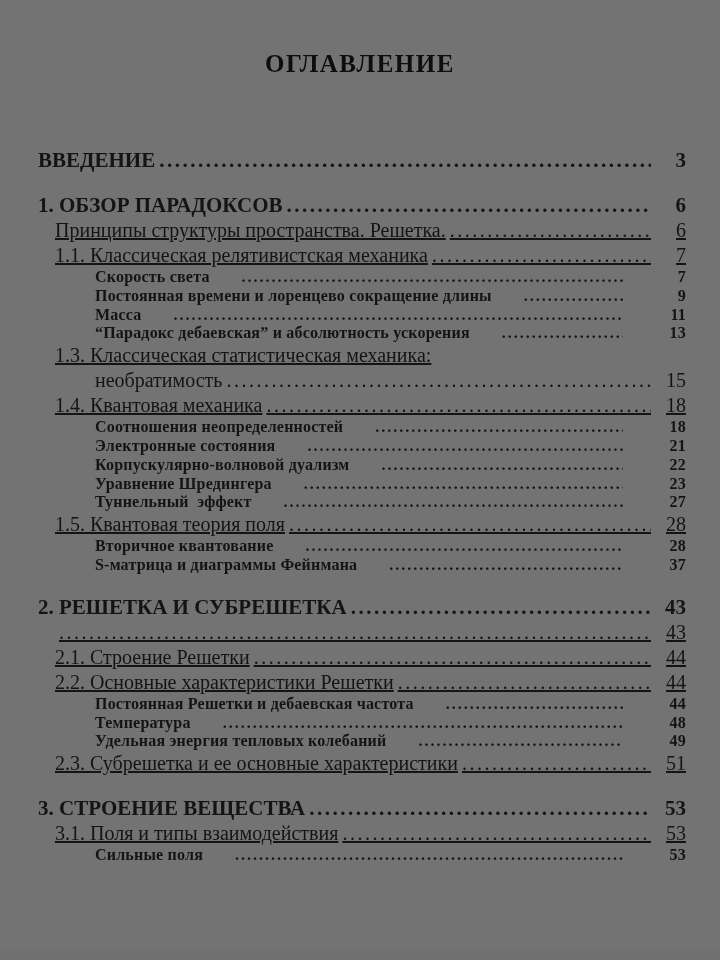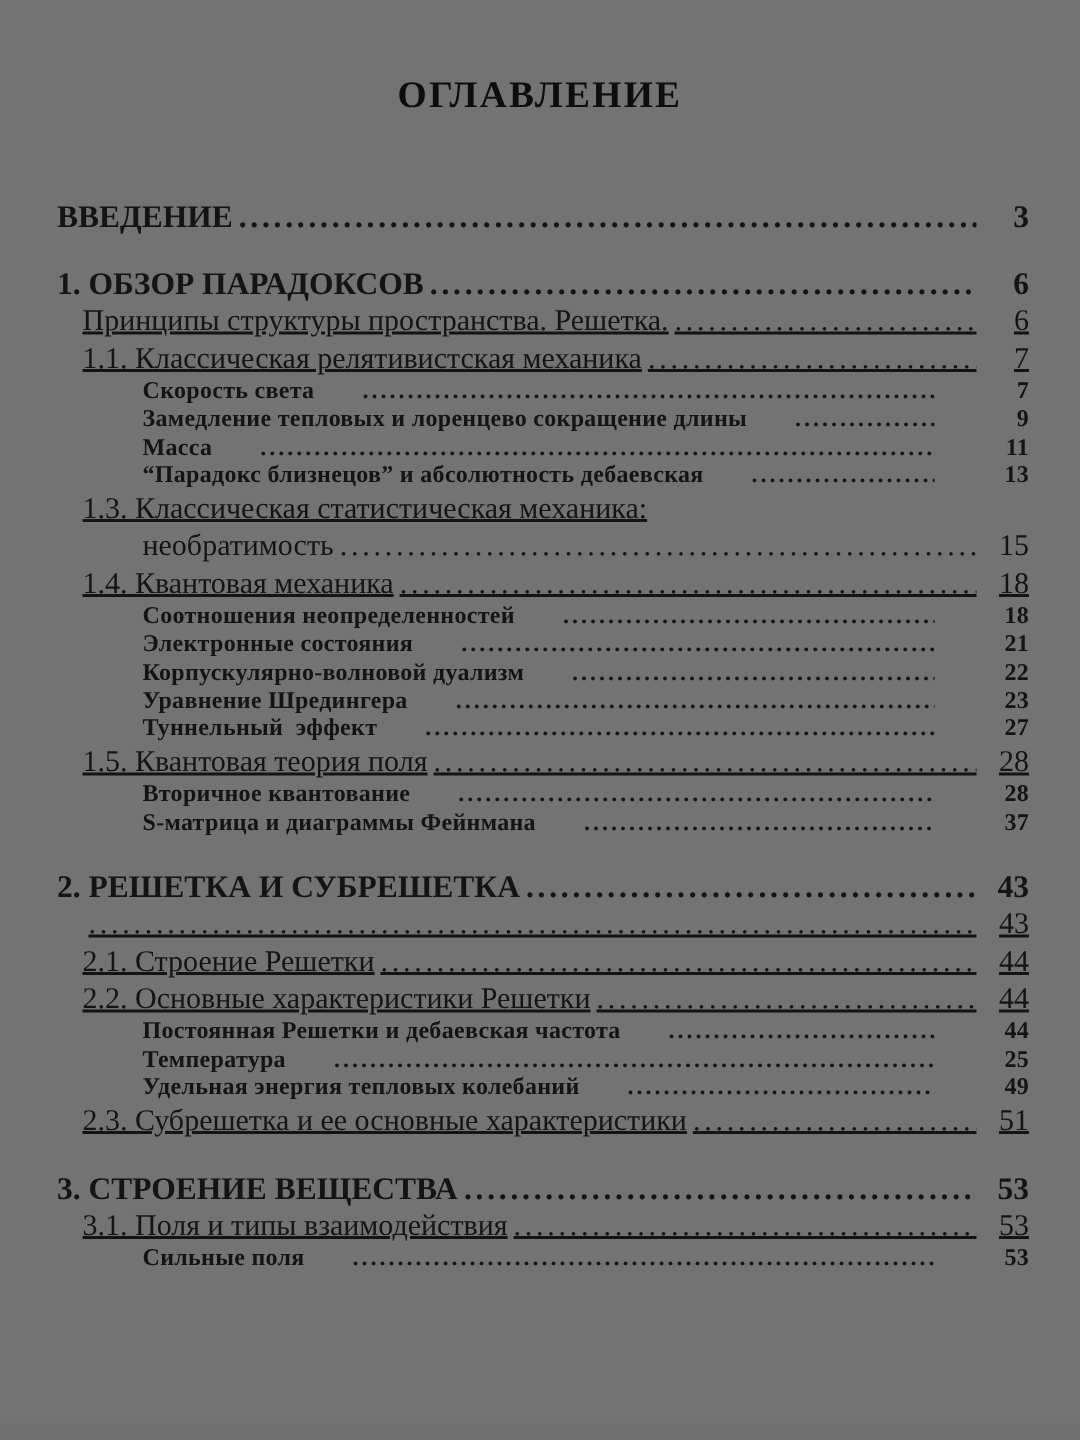"ВВЕДЕНИЕ" .toc-list { top: 131px -> 147px }
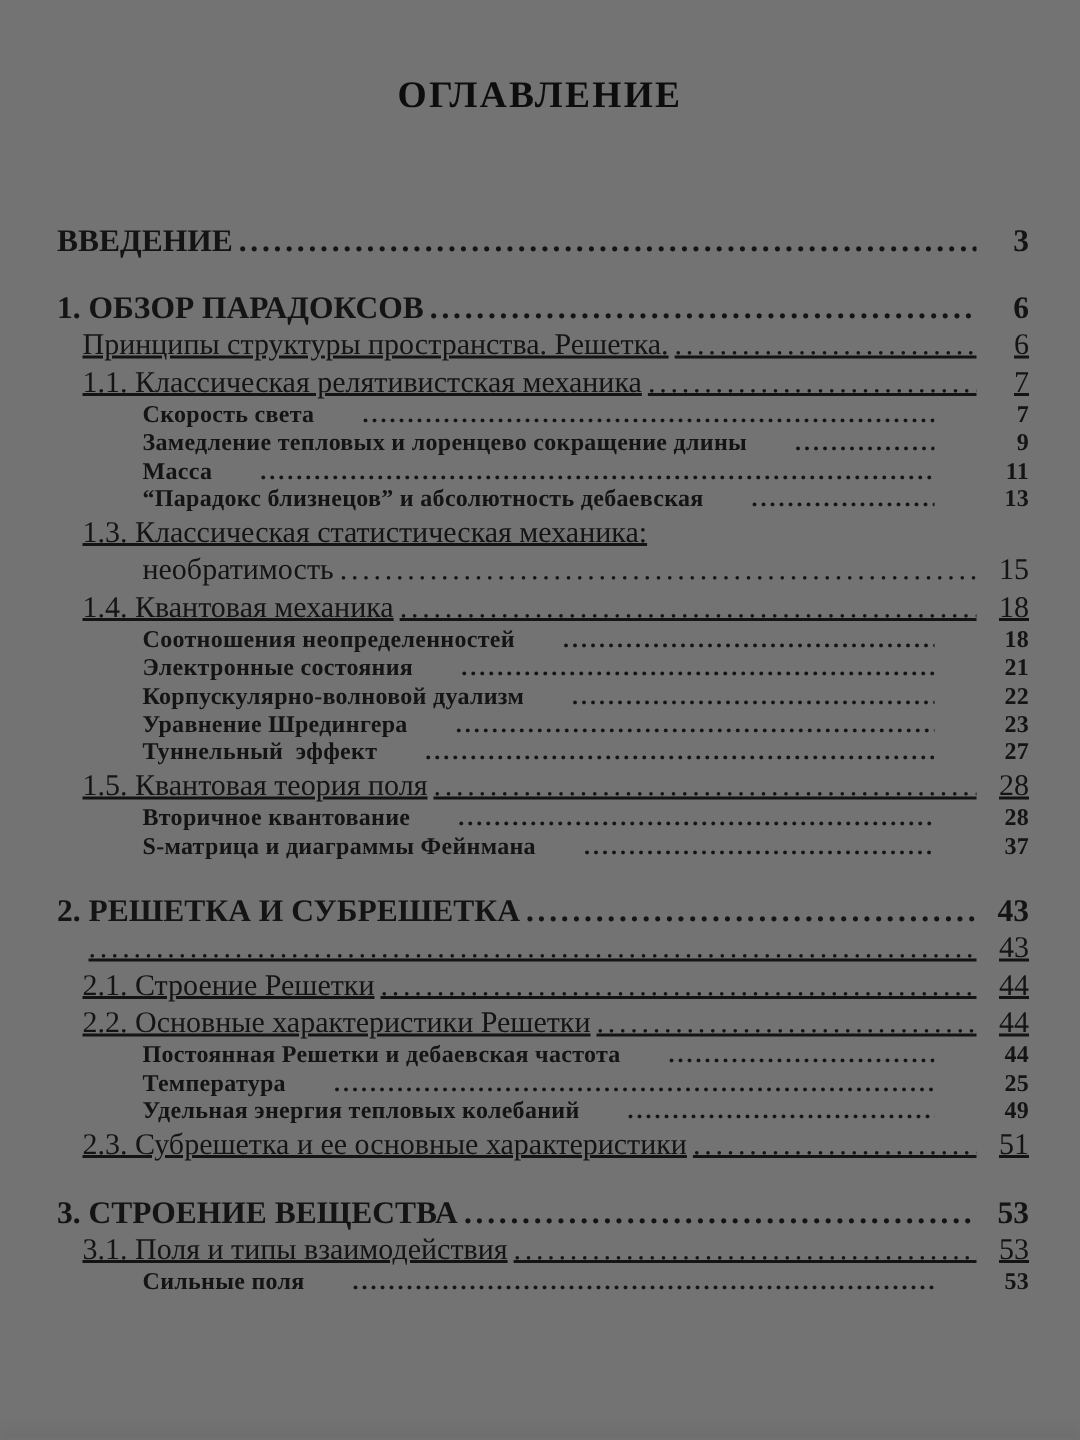"Замедление тепловых и лоренцево" span.title { text: Замедление тепловых -> Постоянная времени }
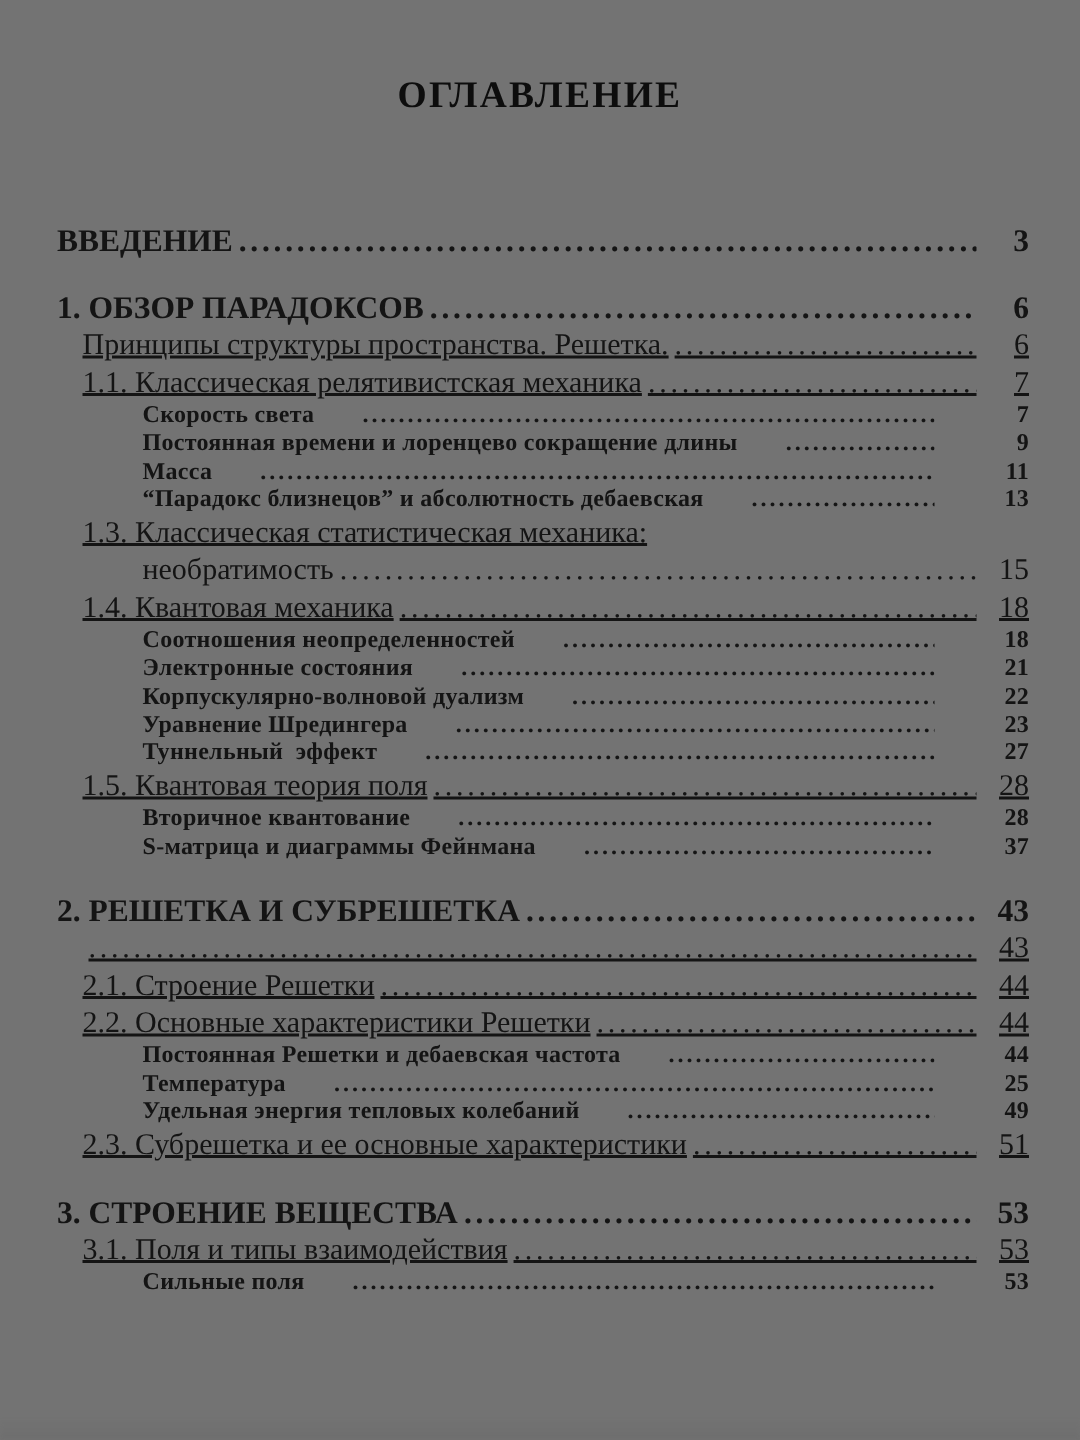"“Парадокс близнецов” и абсолютность" span.title { text: близнецов” и абсолютность дебаевская -> дебаевская” и абсолютность ускорения }
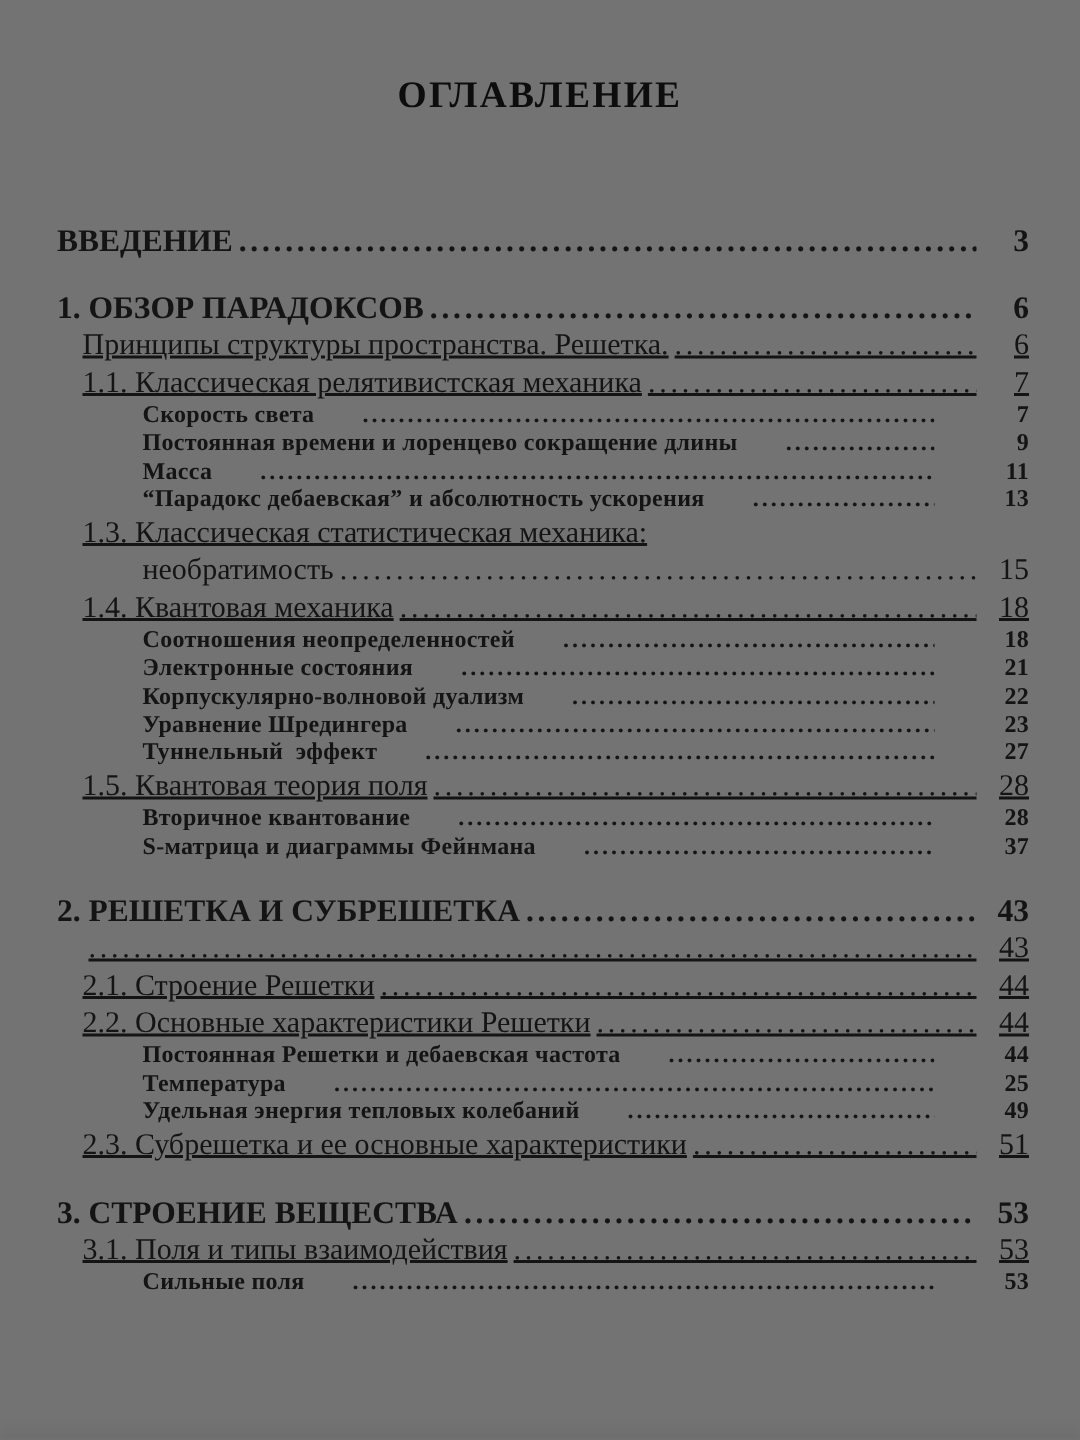"25" span.page { text: 25 -> 48 }
